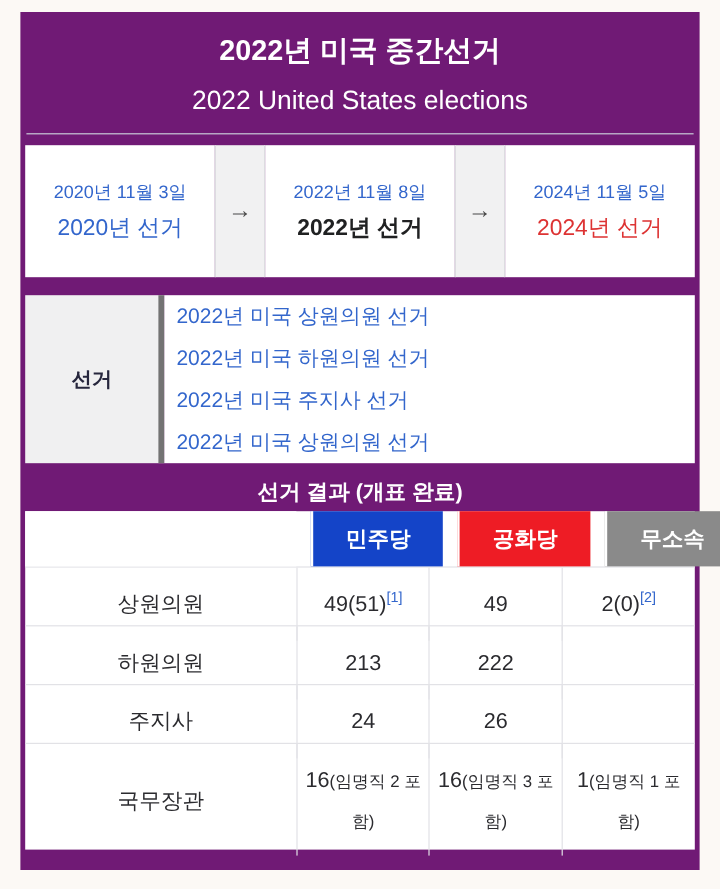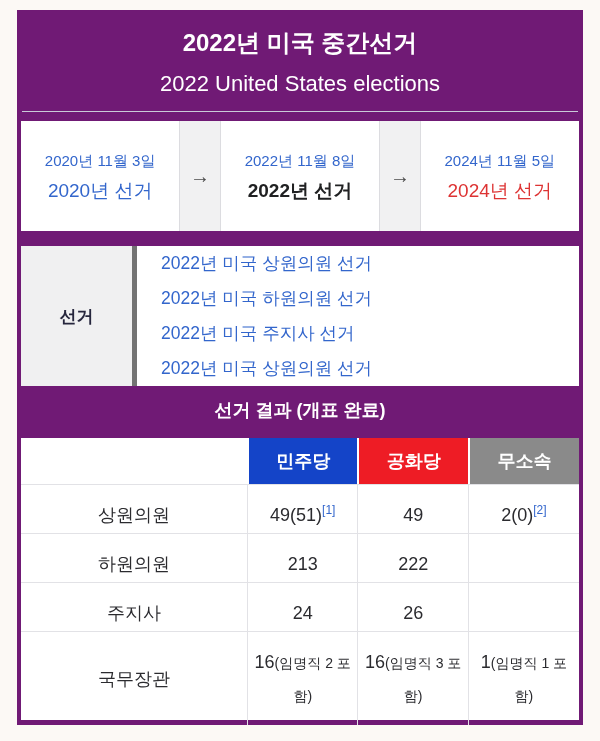"2022년 미국 상원의원 선거" .elections-links { padding-left: 24px -> 10px }
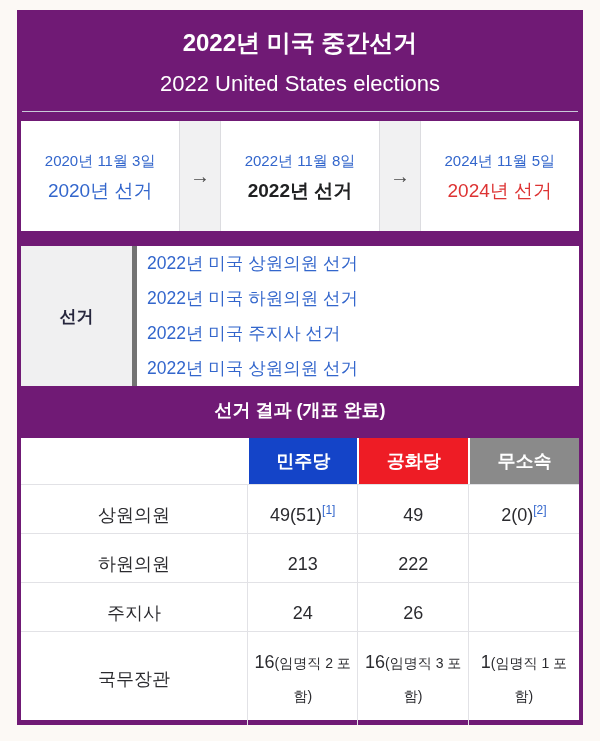"선거 결과 (개표 완료)" .results-bar { height: 52px -> 40px }
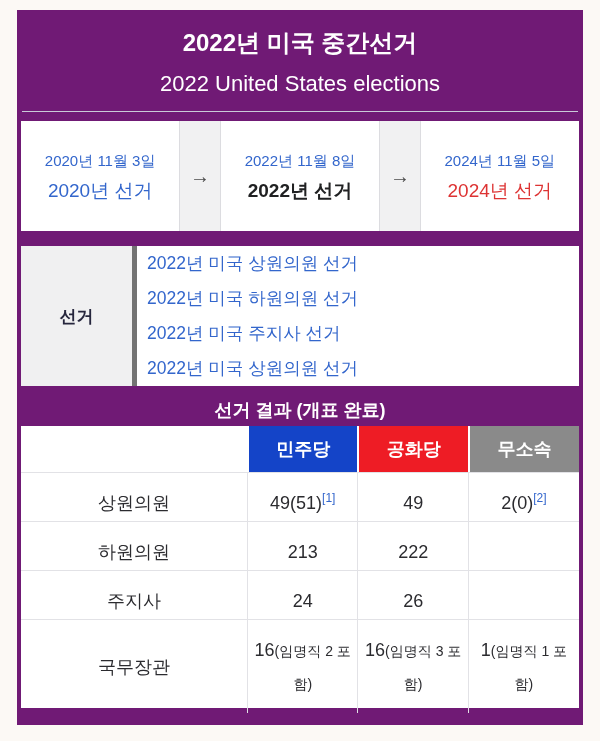"민주당" .rt-head { gap: none -> 12px }
